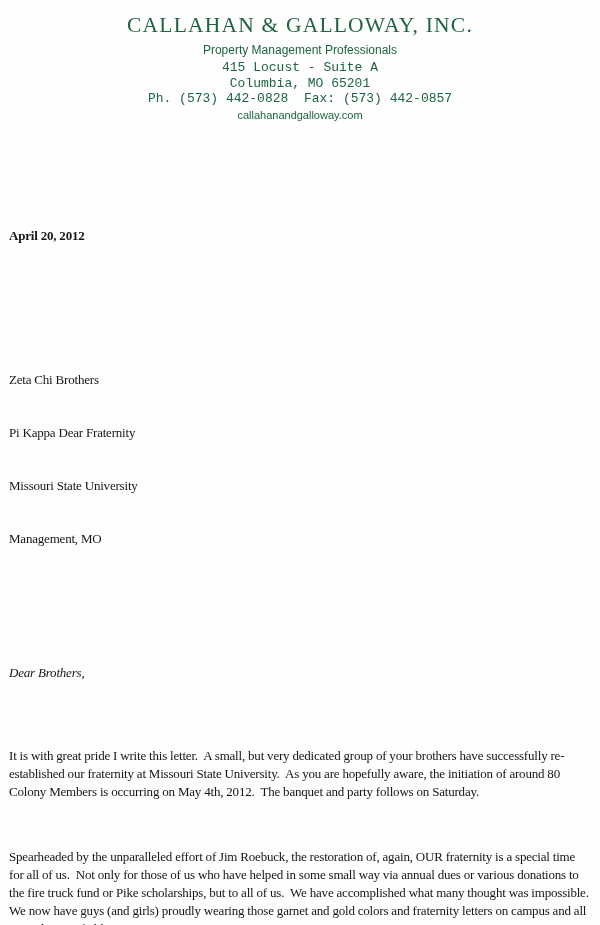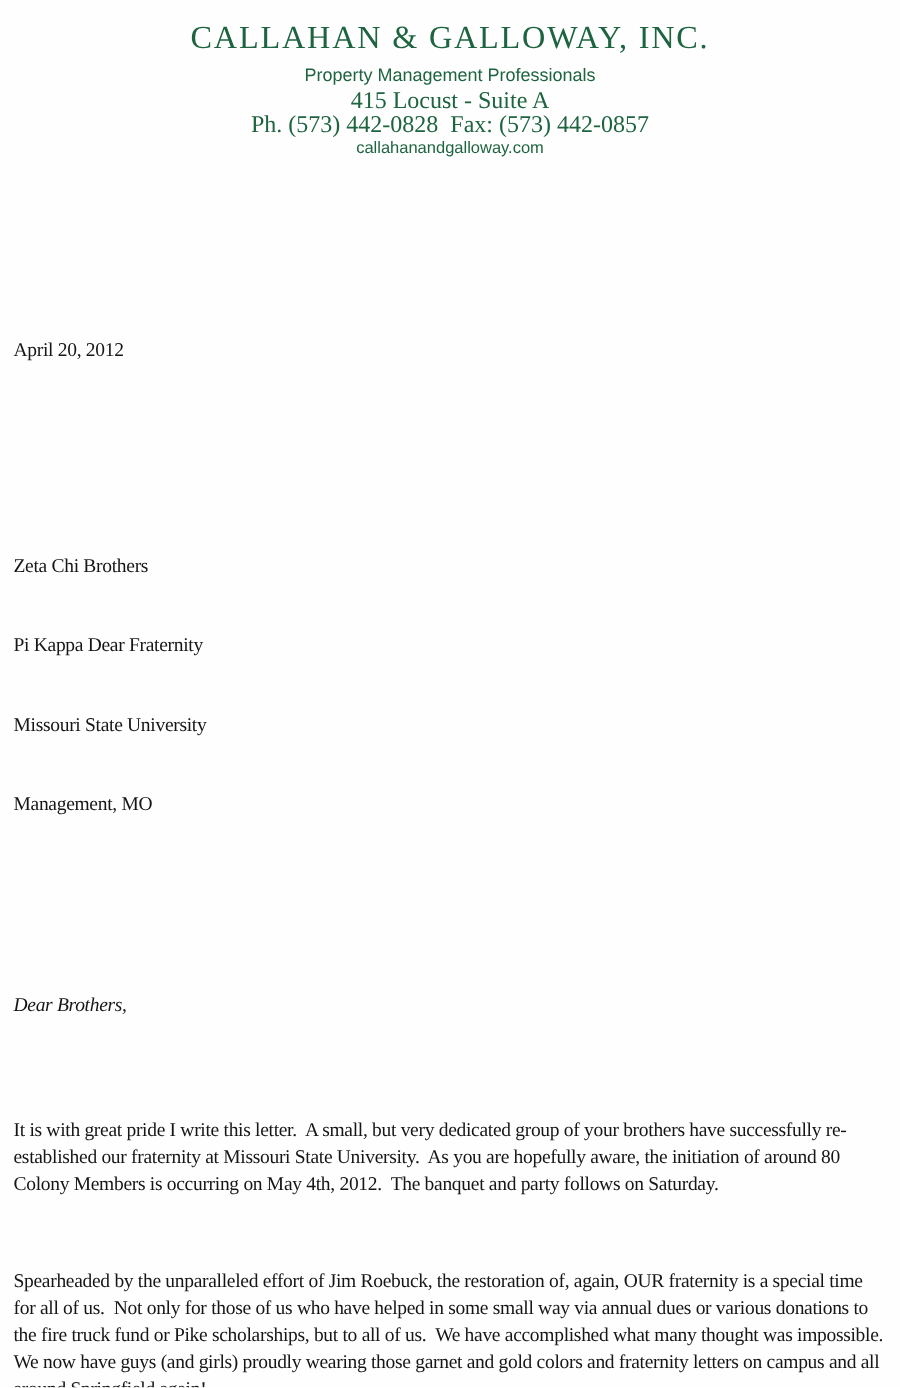"415 Locust - Suite A" .addr { font-family: Liberation Serif, serif -> Liberation Mono, monospace; font-size: 16px -> 13px }
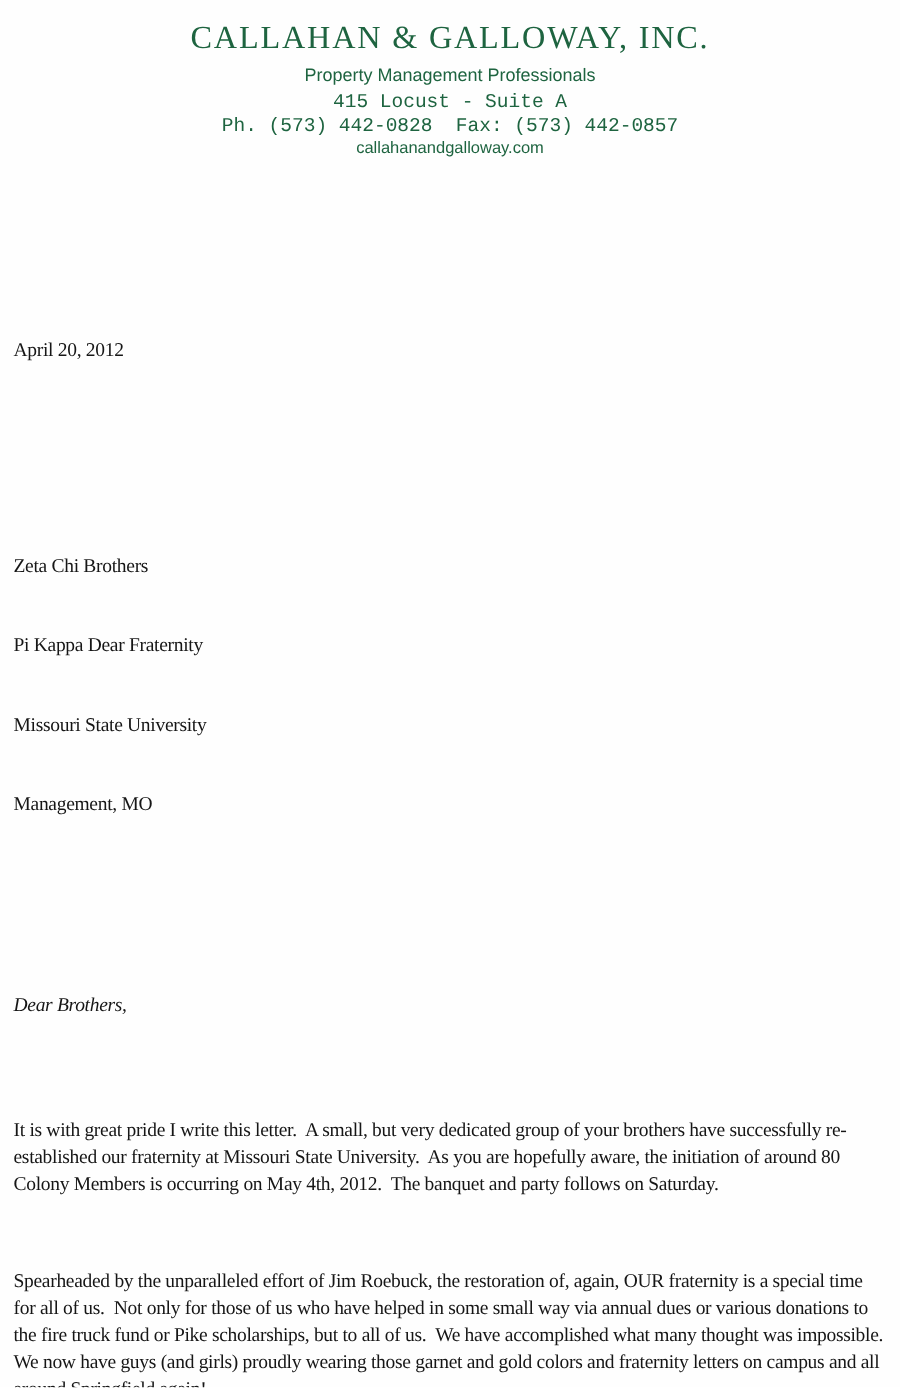"Columbia, MO 65201" div.addr { html: none -> <div>Columbia, MO 65201</div> }
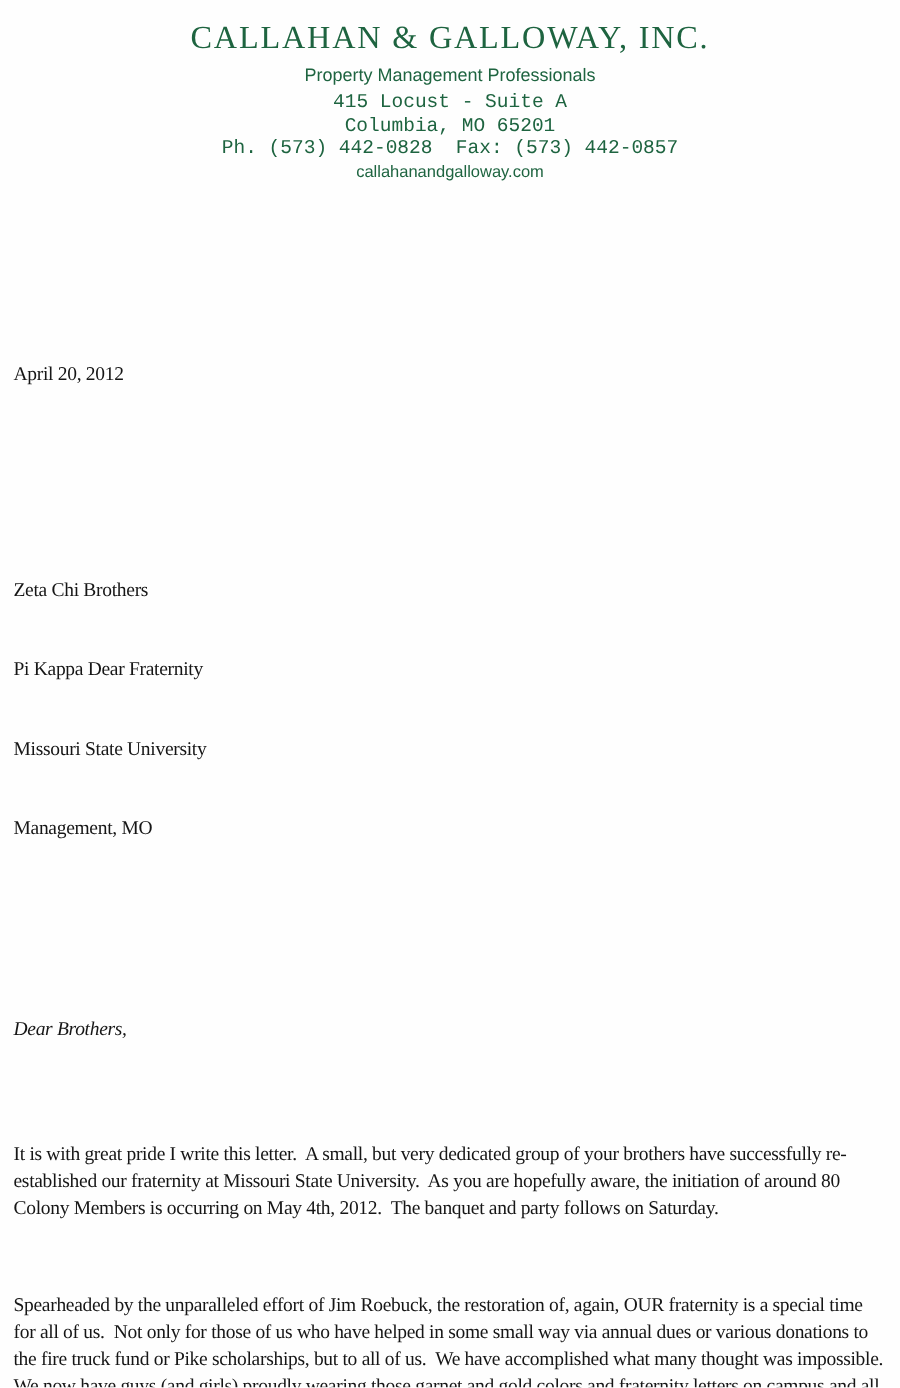"April 20, 2012" .date-line { font-weight: none -> bold; margin-top: 64px -> 51px }
